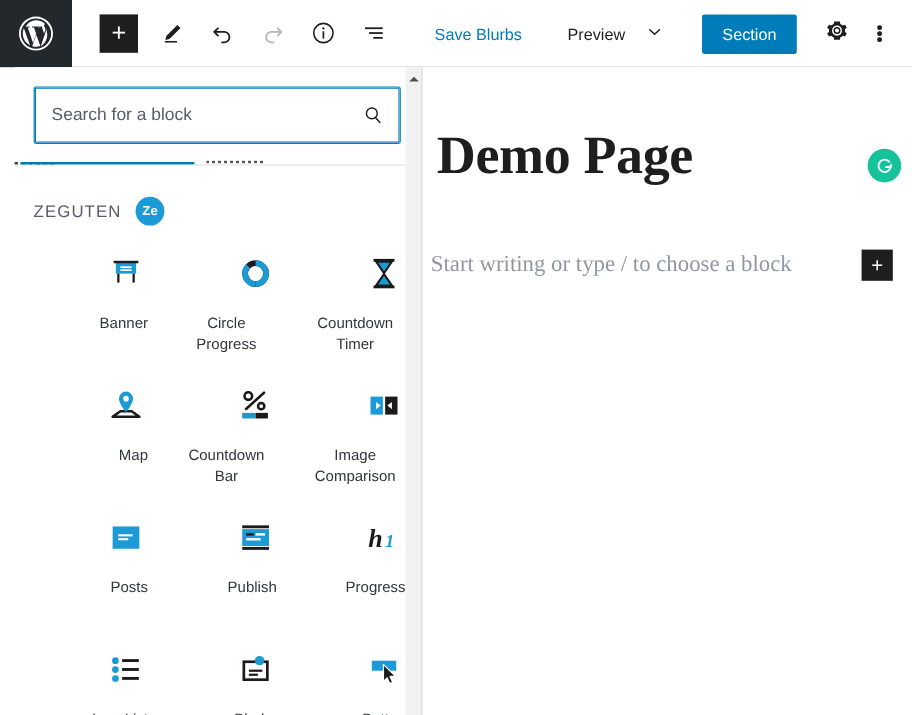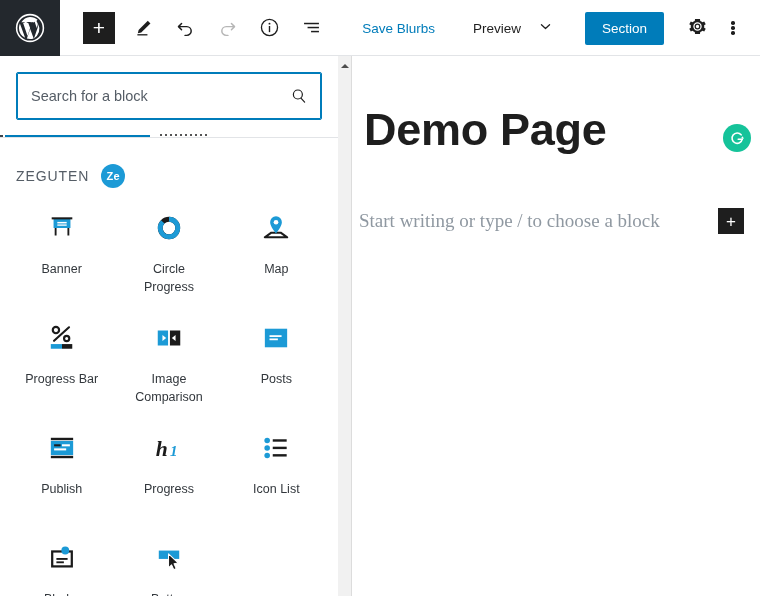"Search for a block" .inserter-panel { left: 0 -> 12px }
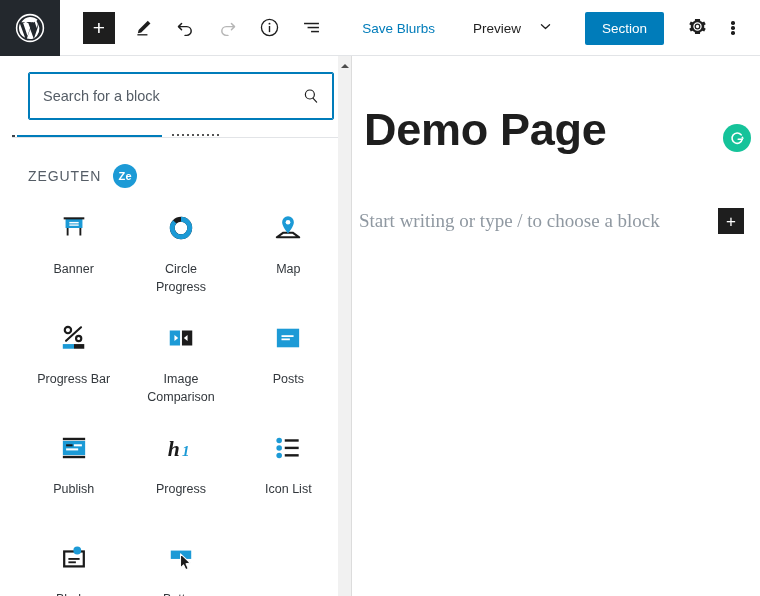"Demo Page" .post-title { font-family: Liberation Sans, sans-serif -> Liberation Serif, serif }
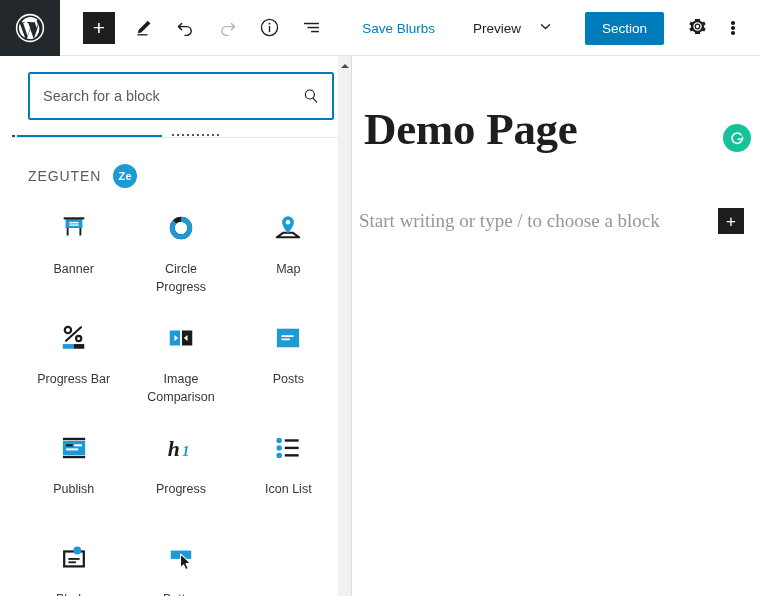"Banner" .block-item { align-items: center -> flex-end }
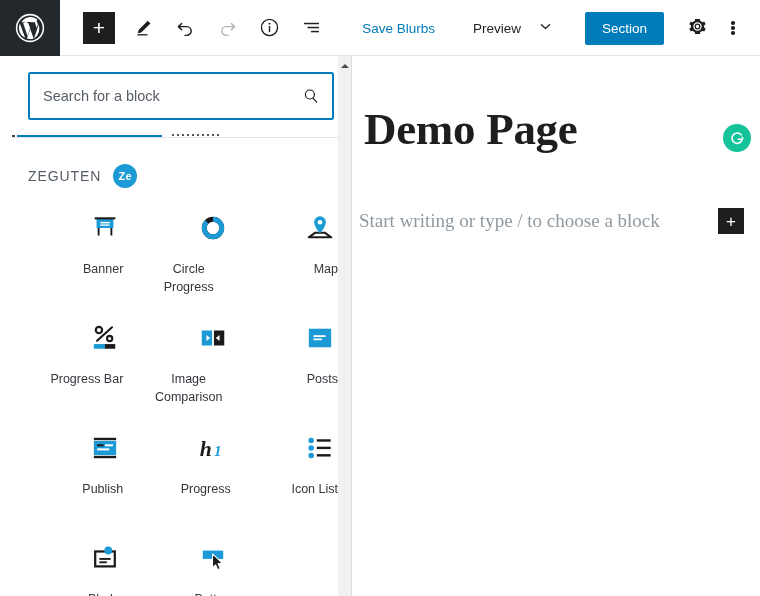"Countdown Timer" div.block-item { html: none -> <div> <span> <svg> <rect></rect> <rect></rect> <path></path> <path></path> <path></path> <path></path> </svg> </span> <span>Countdown Timer</span> </div> }
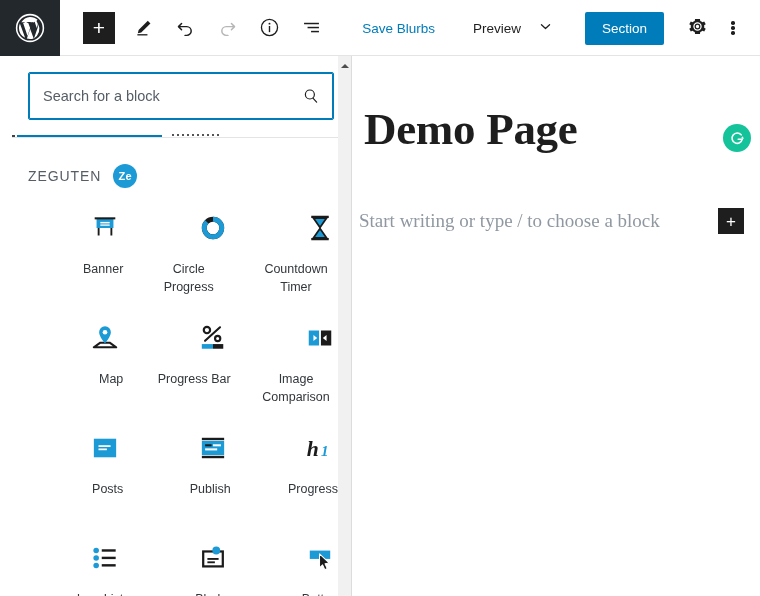"Progress Bar" span.block-label { text: Progress -> Countdown }
